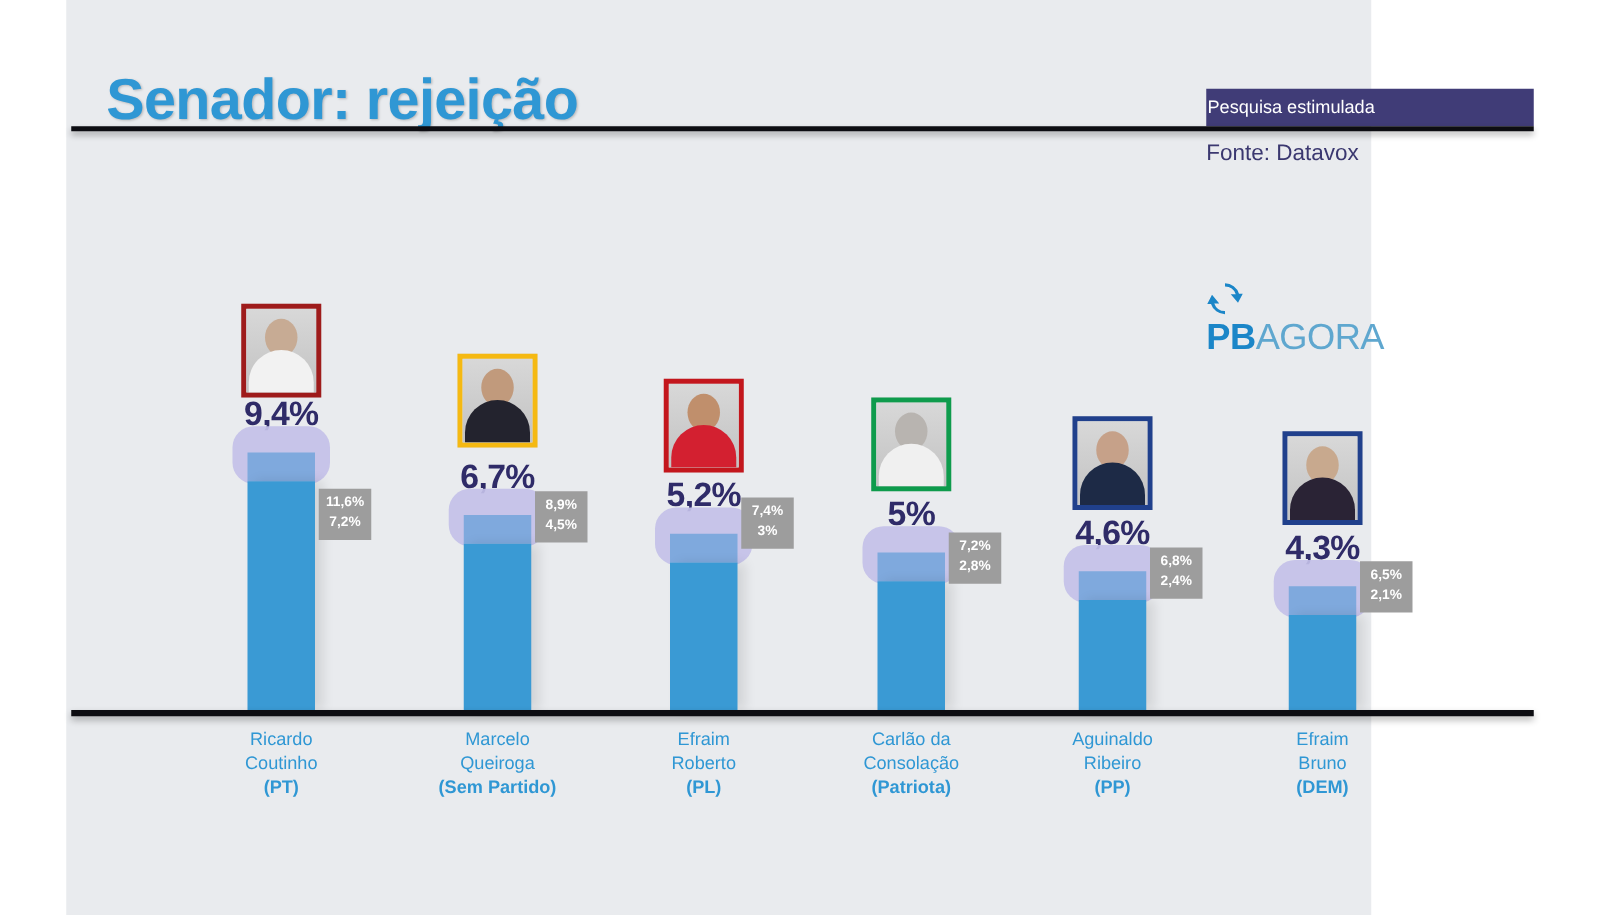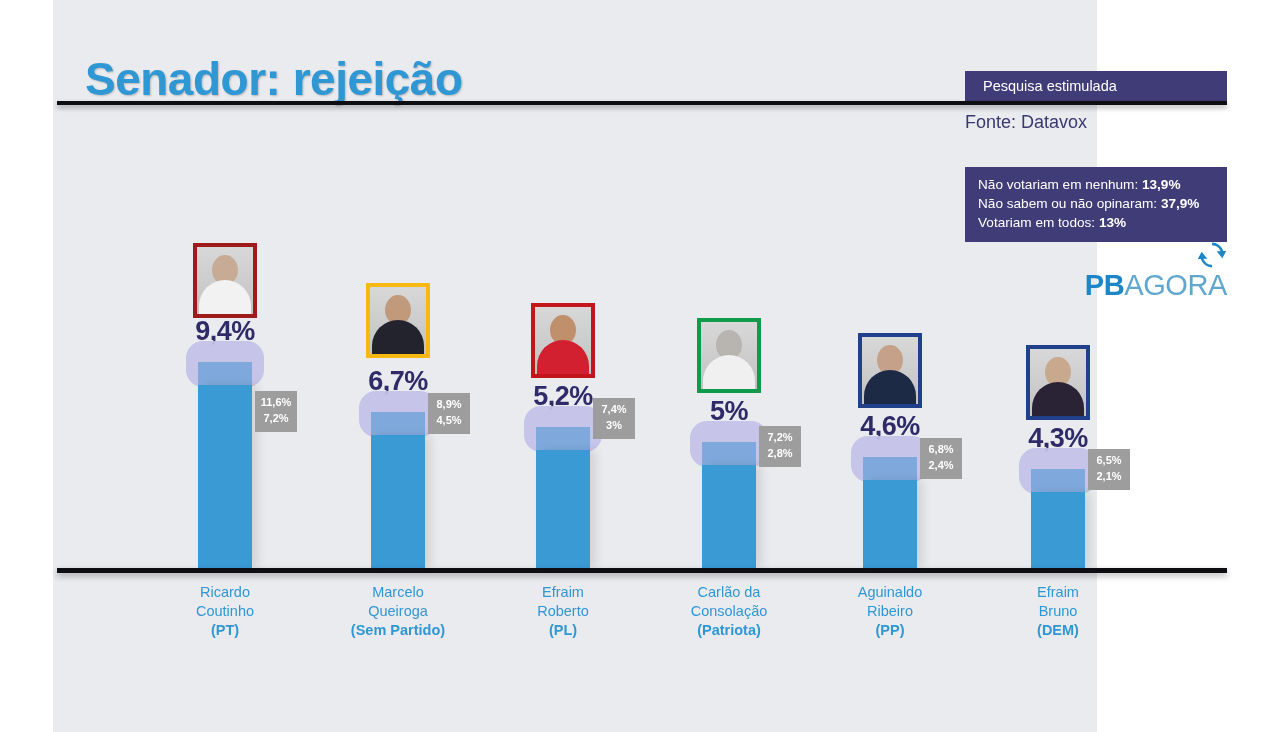"Pesquisa estimulada" #badge-estimulada { padding-left: 18px -> 1px }
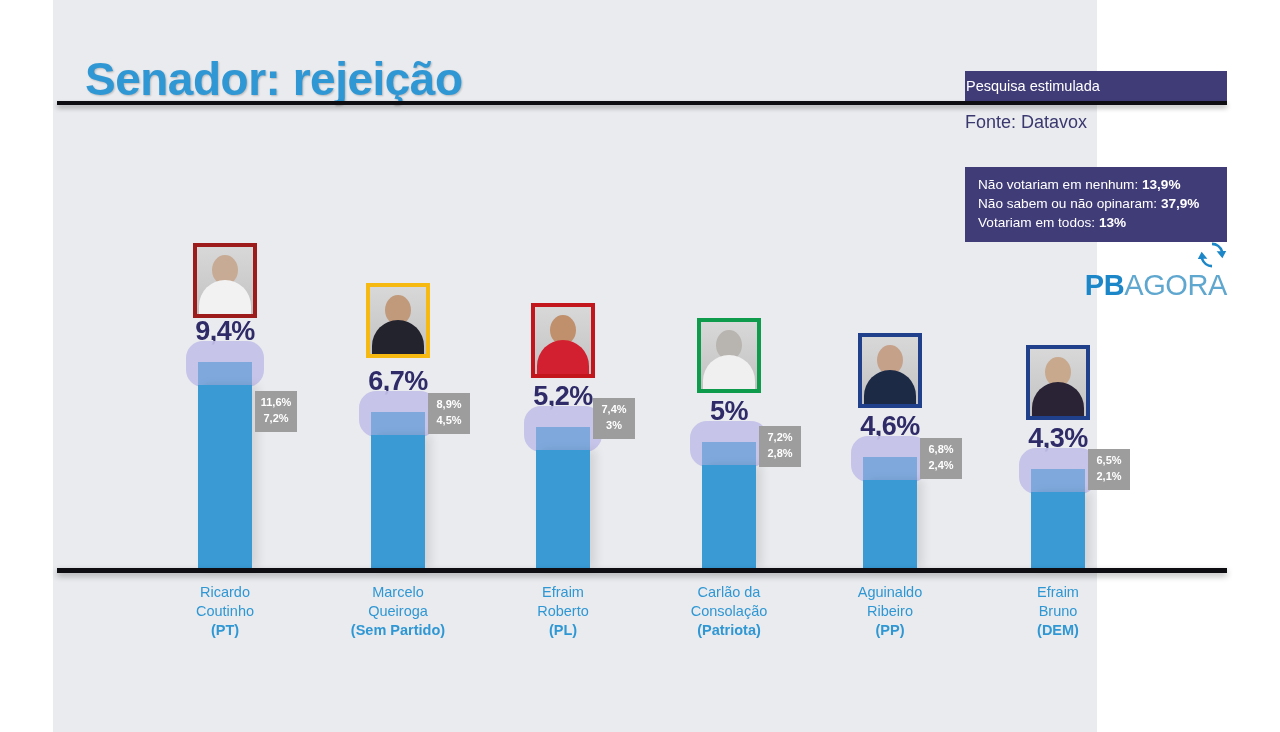"Não votariam em nenhum: 13,9%" div { html: <div> <div> <span>Não votariam em nenhum:</span> <b>13,9%</b> </div> <div> <span>Não sabem ou não opinaram:</span> <b>37,9%</b> </div> <div> <span>Votariam em todos:</span> <b>13%</b> </div> </div> -> none }
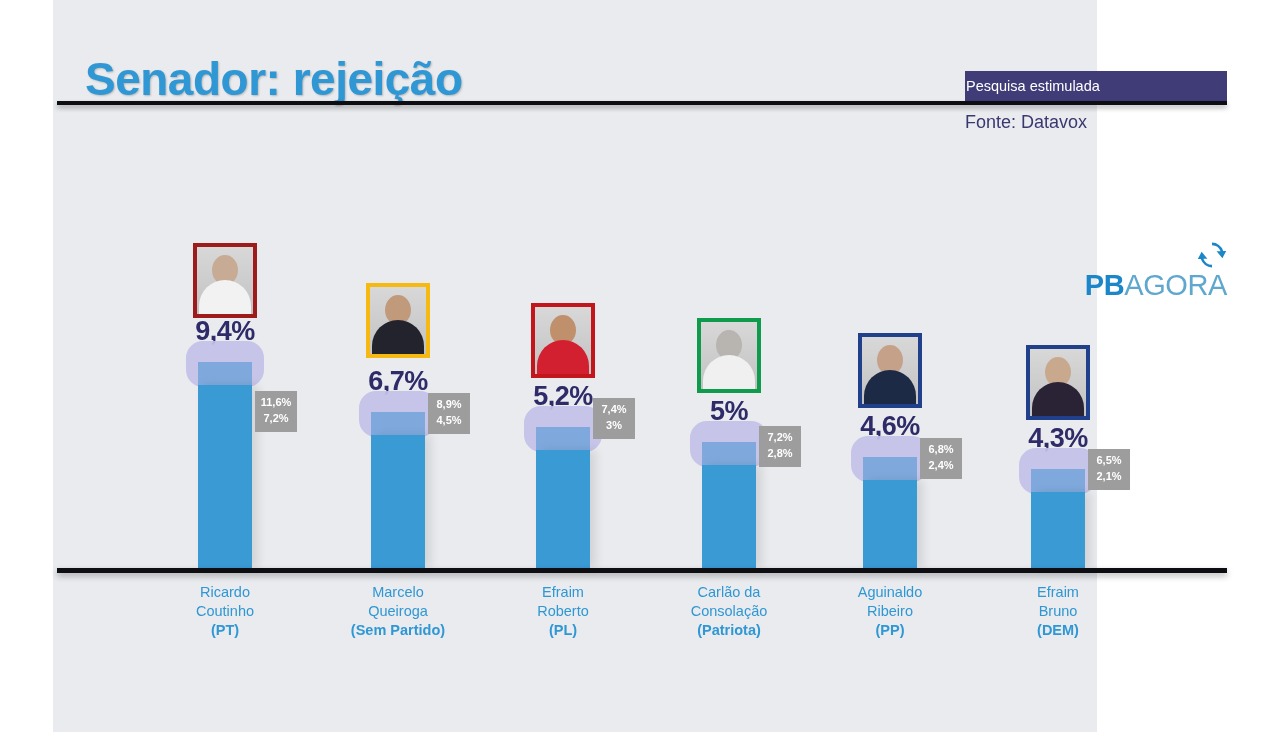"PBAGORA" #logo { text-align: right -> left; top: 240px -> 225px }
